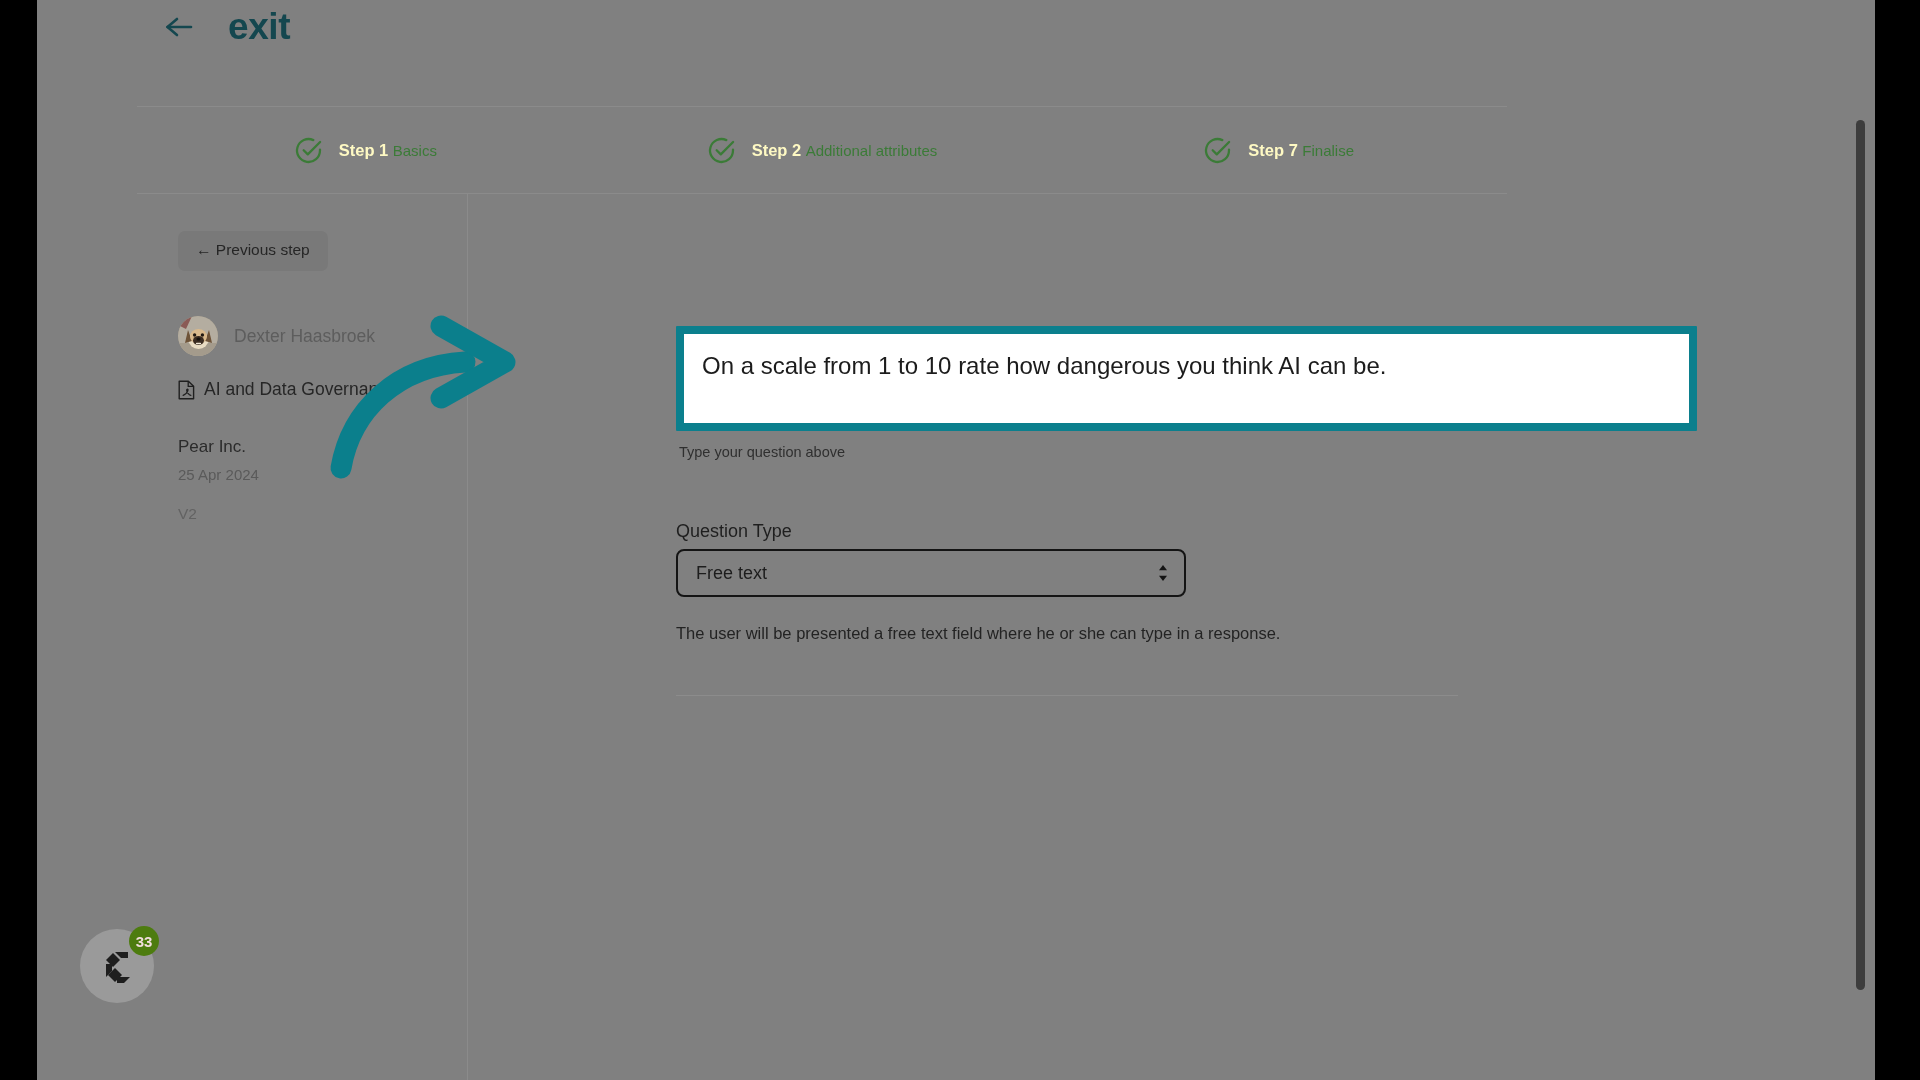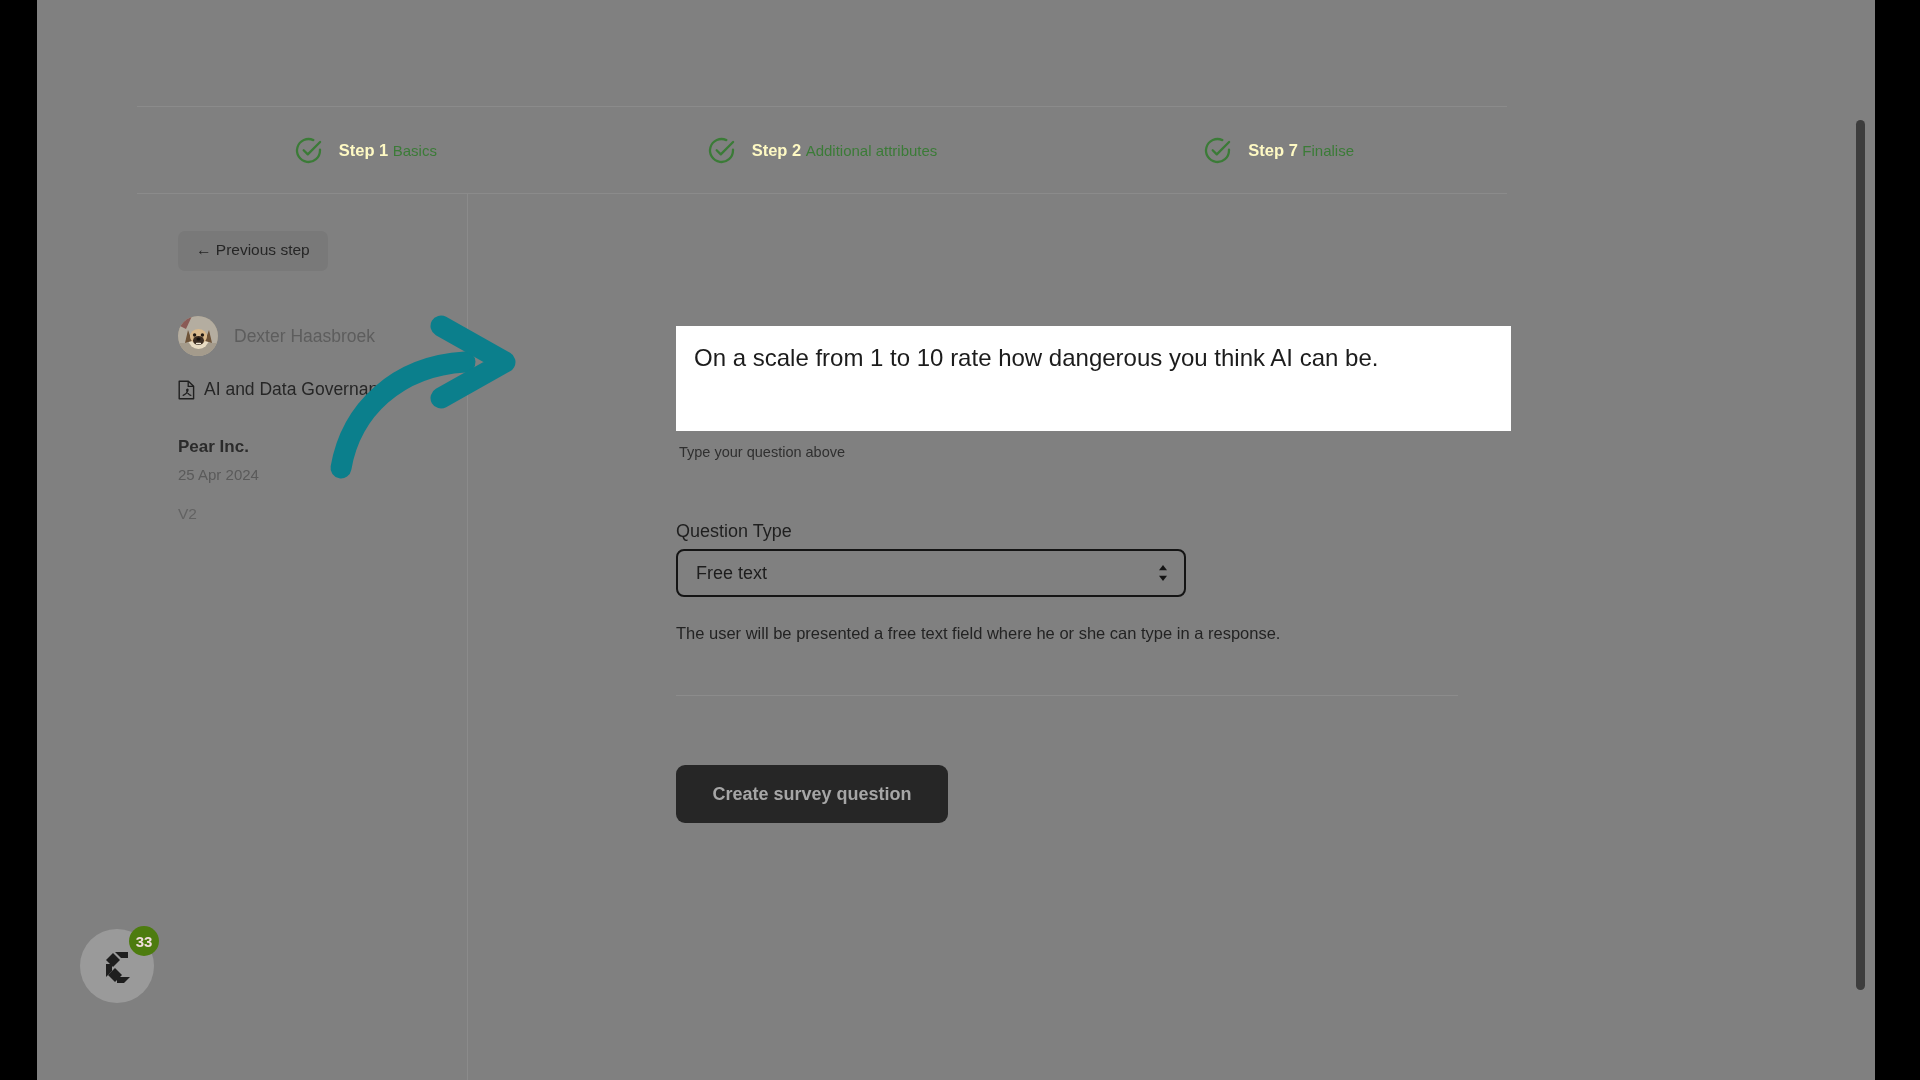"exit" div { html: none -> <div> <a> <svg> <path></path> <path></path> </svg> <span>exit</span> </a> </div> }
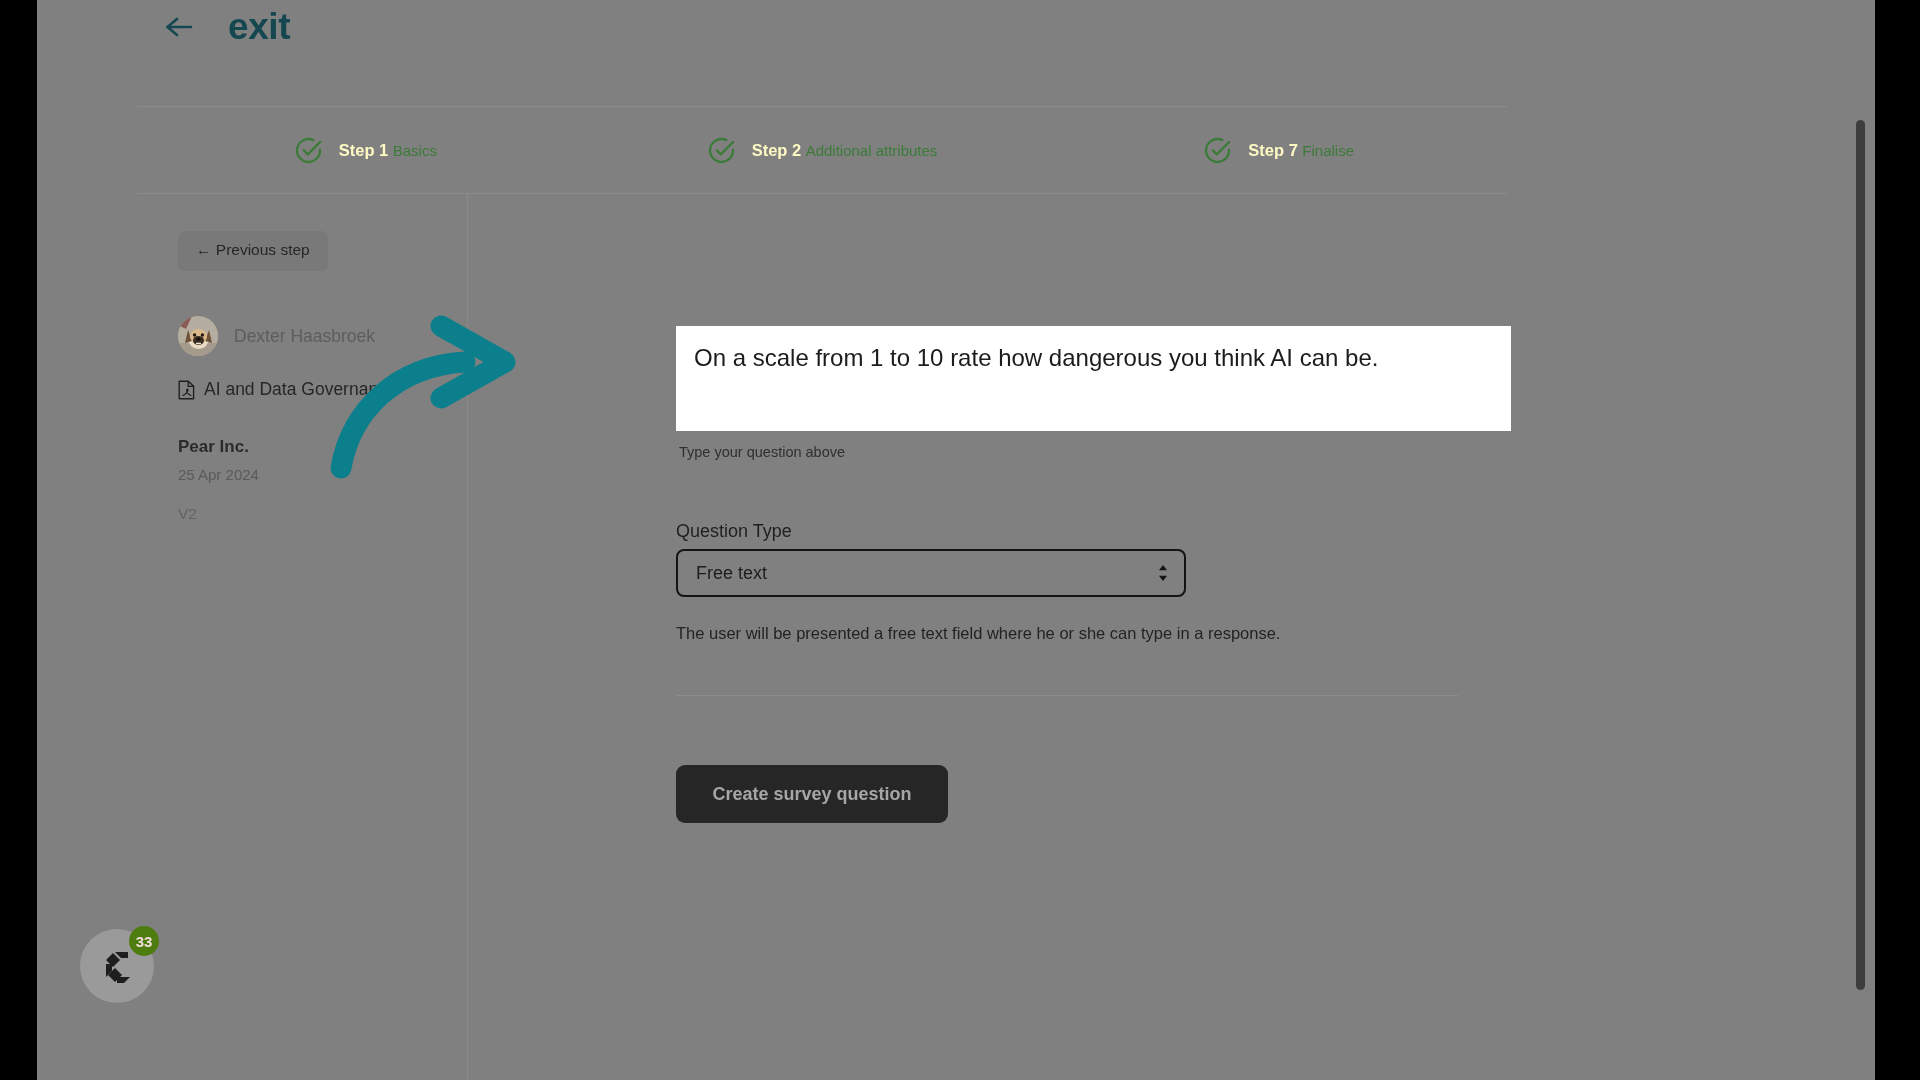"On a scale from 1" #question-highlight { padding: none -> 8px; width: 835px -> 1021px }
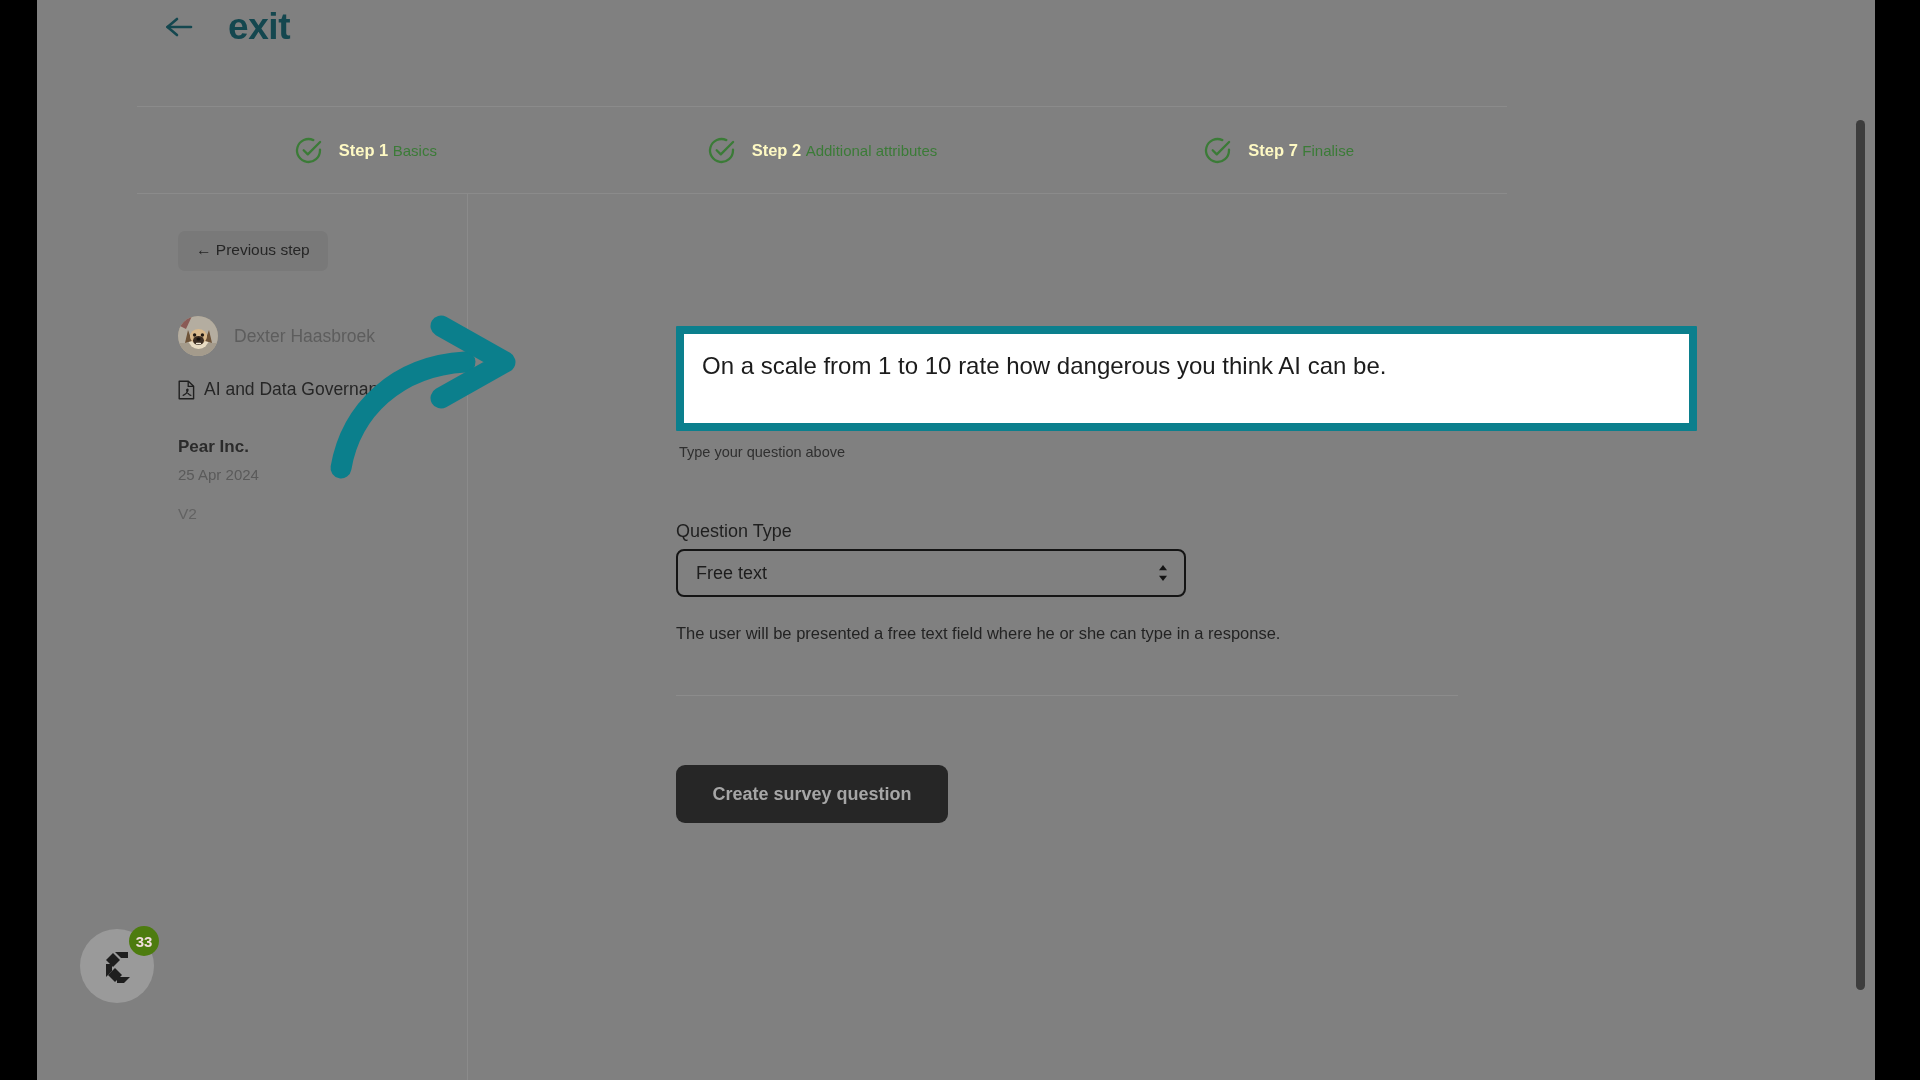"Pear Inc." #company-name { font-weight: bold -> none }
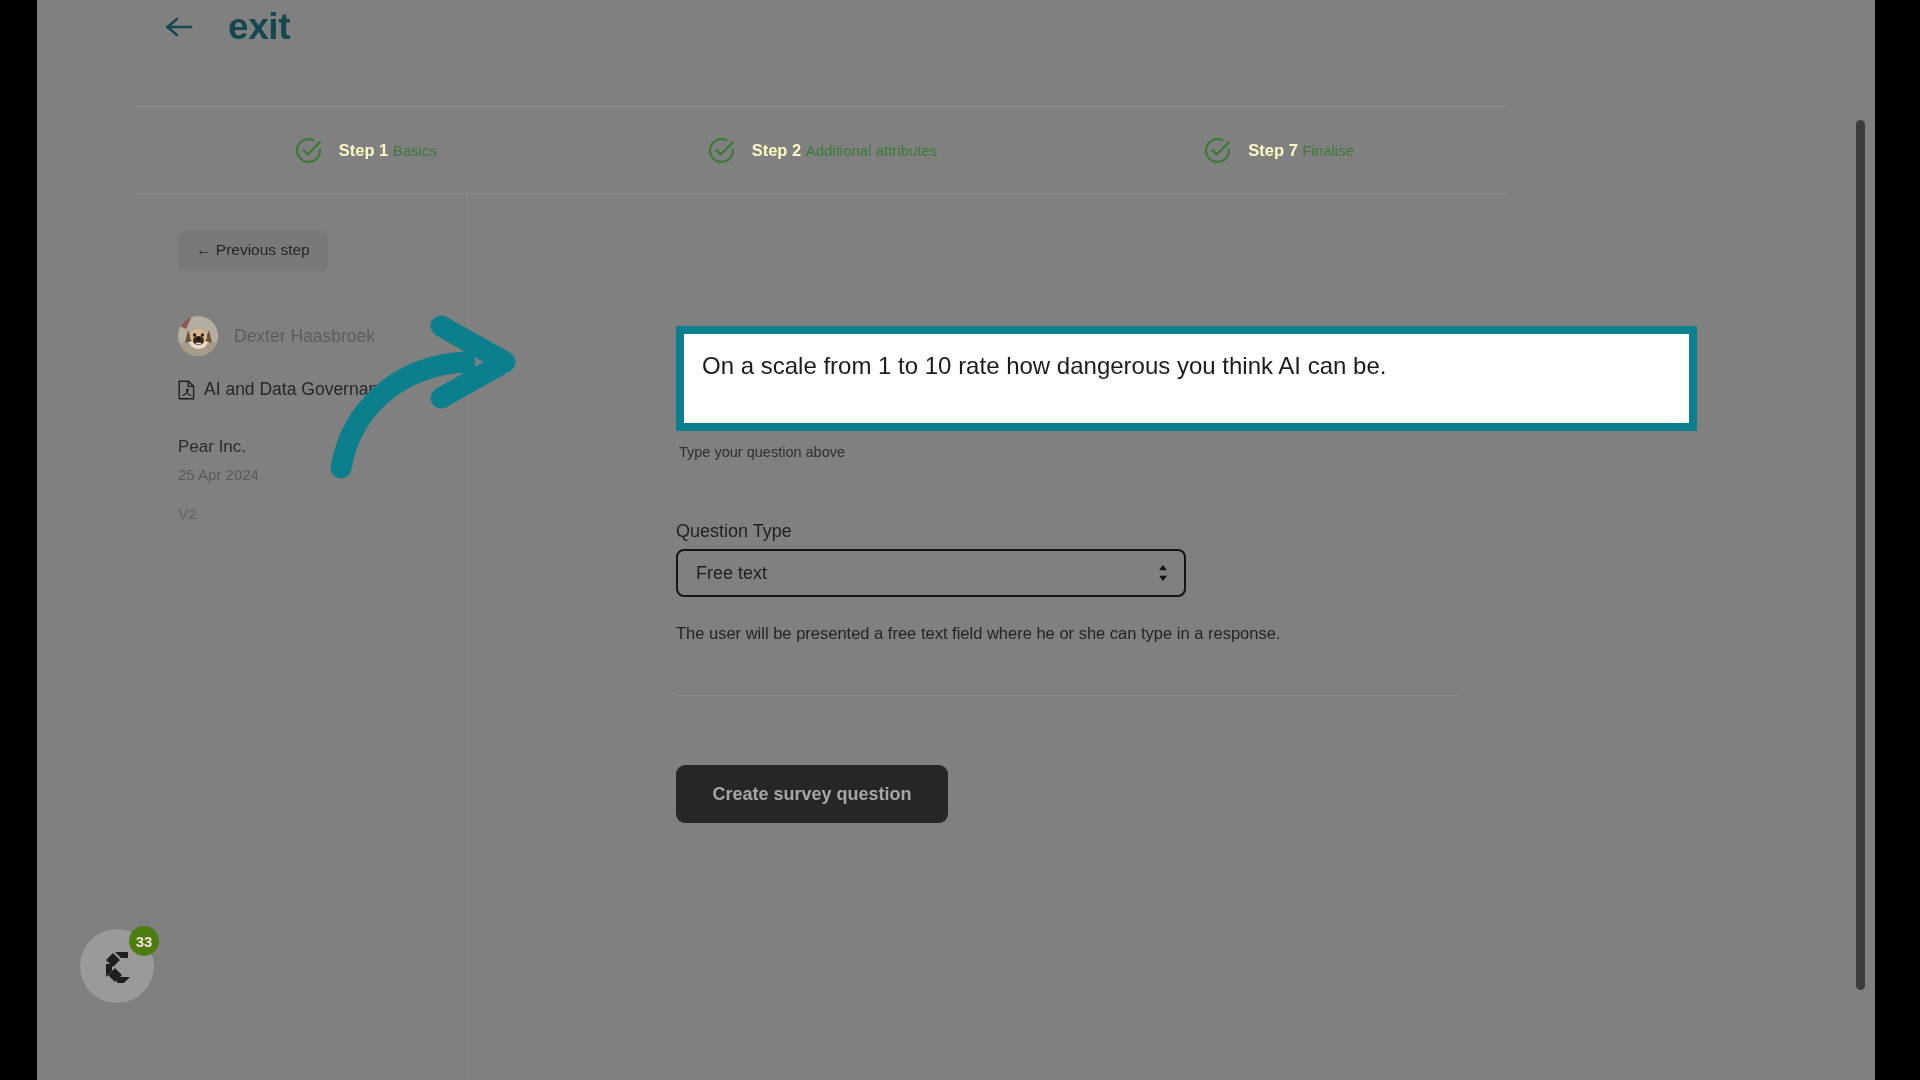"Create survey question" button { html: <button>Create survey question</button> -> none }
